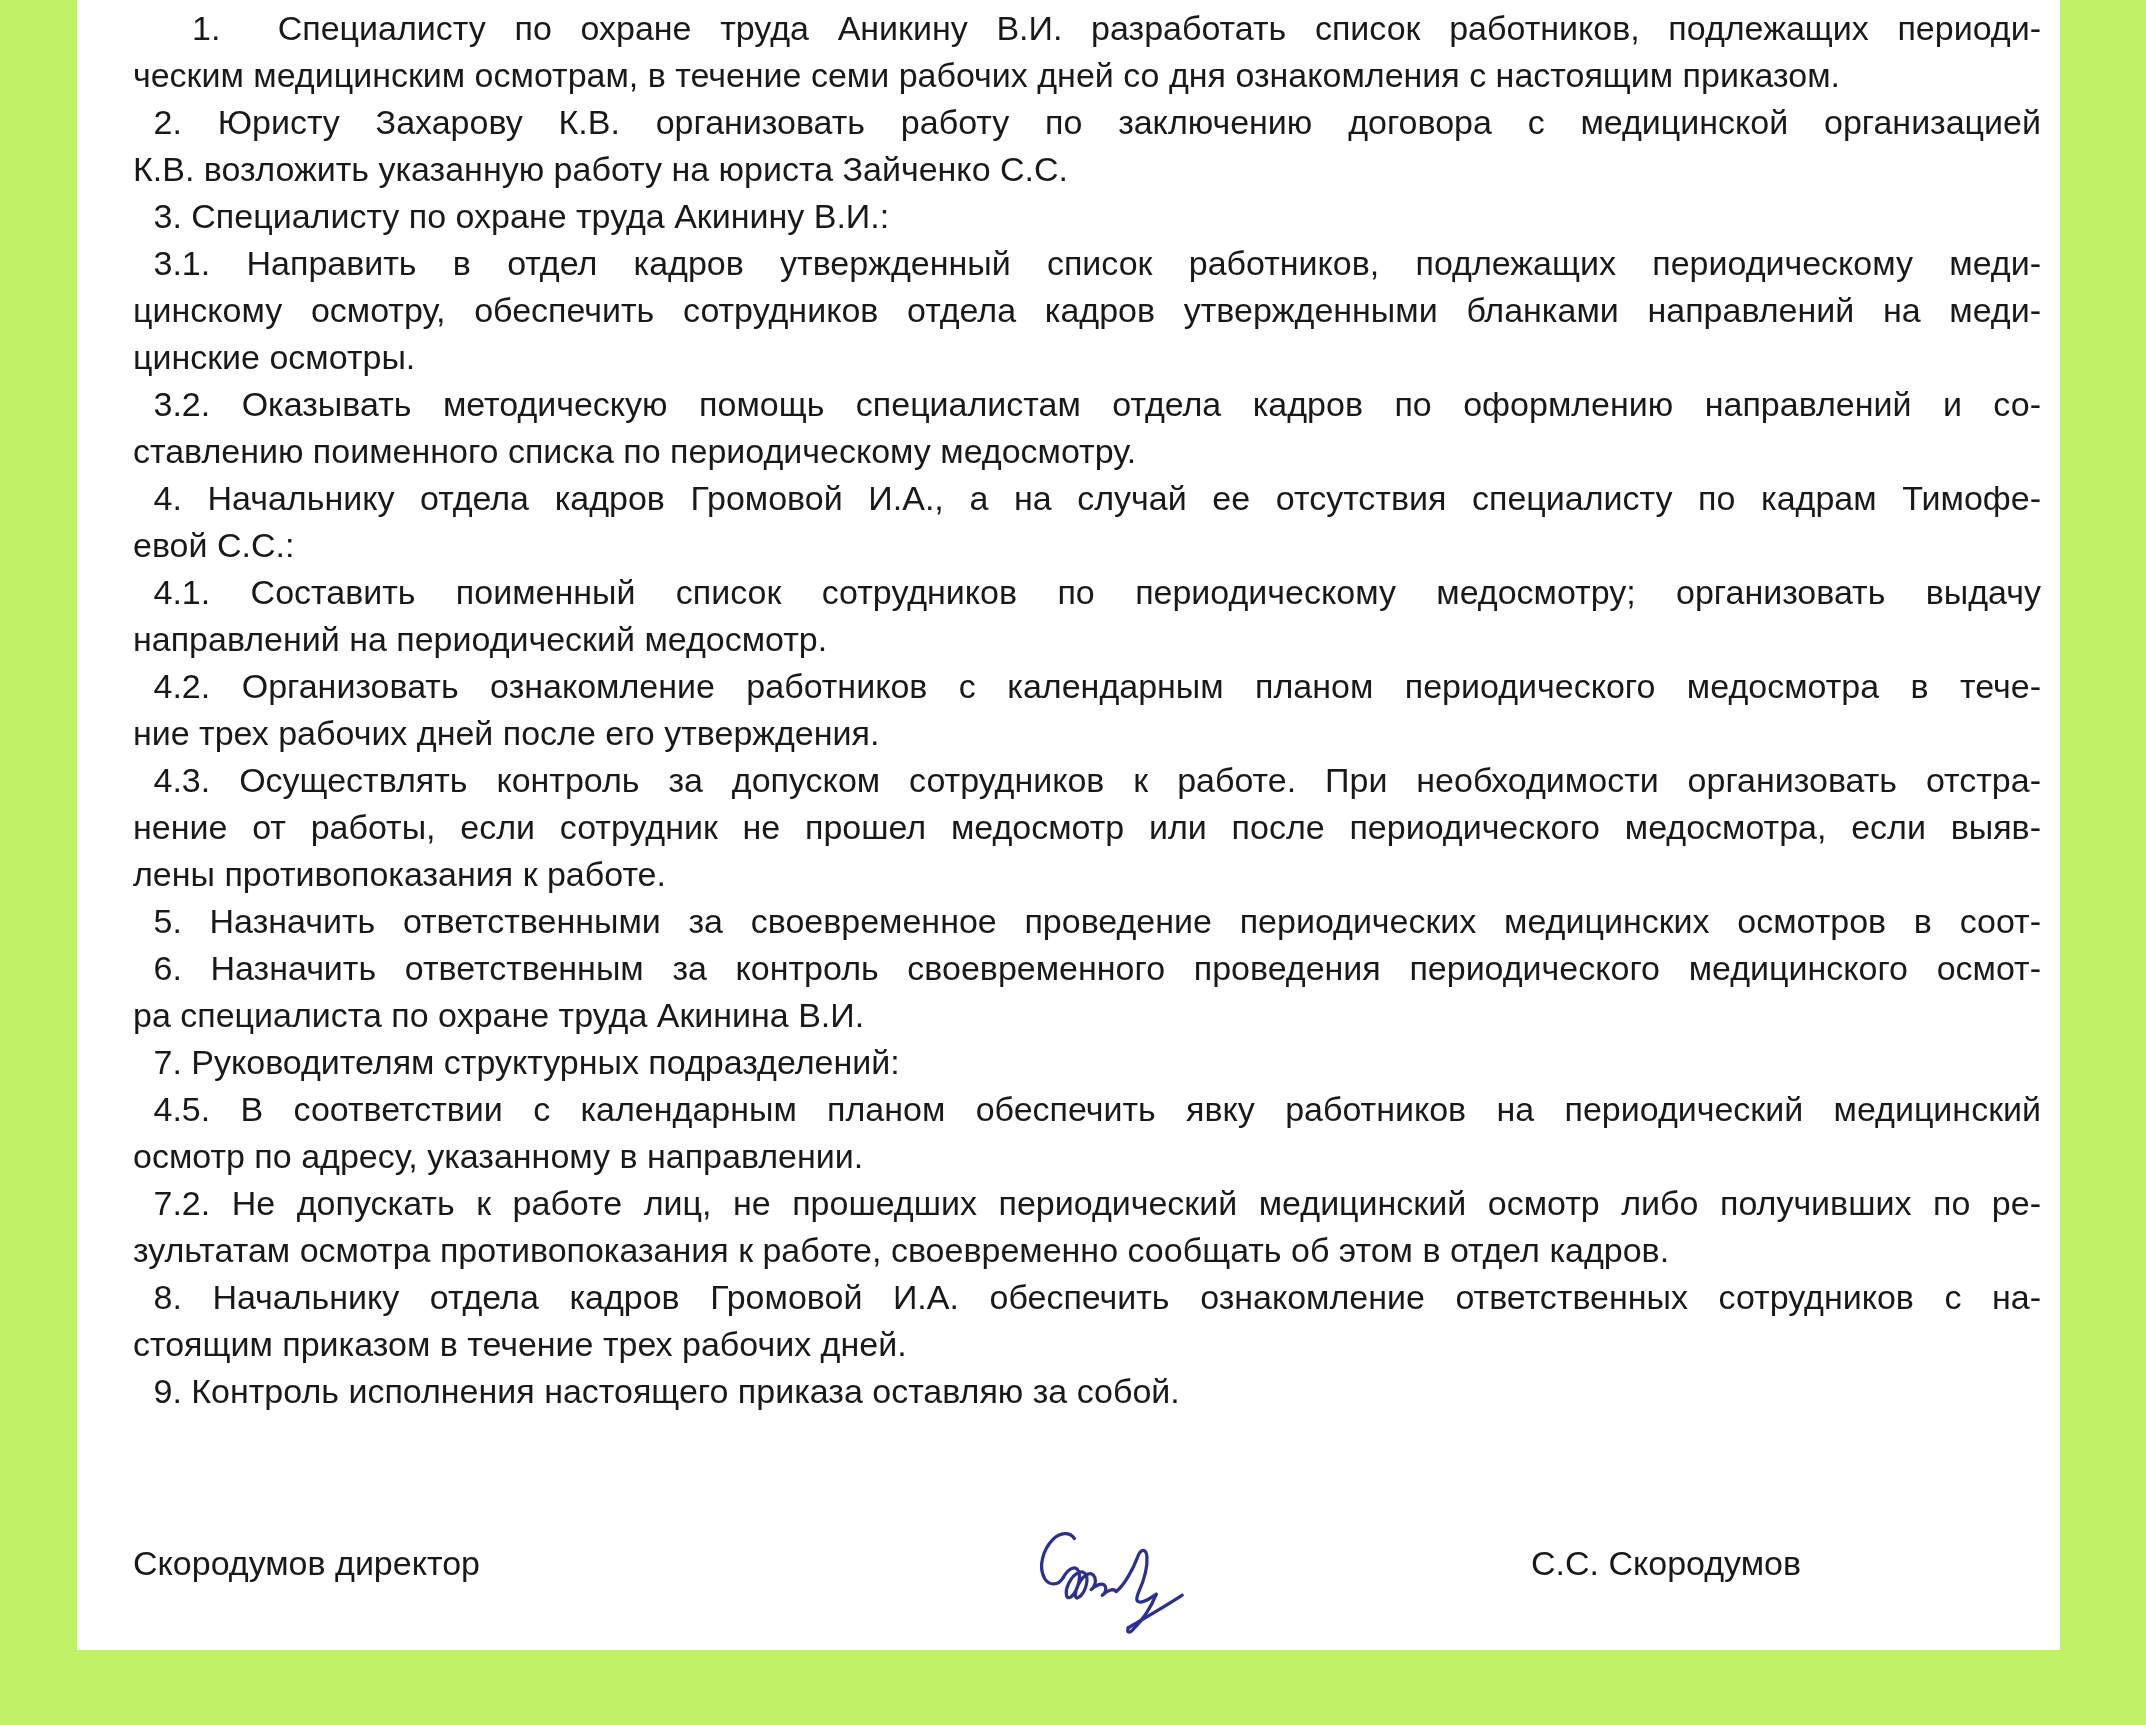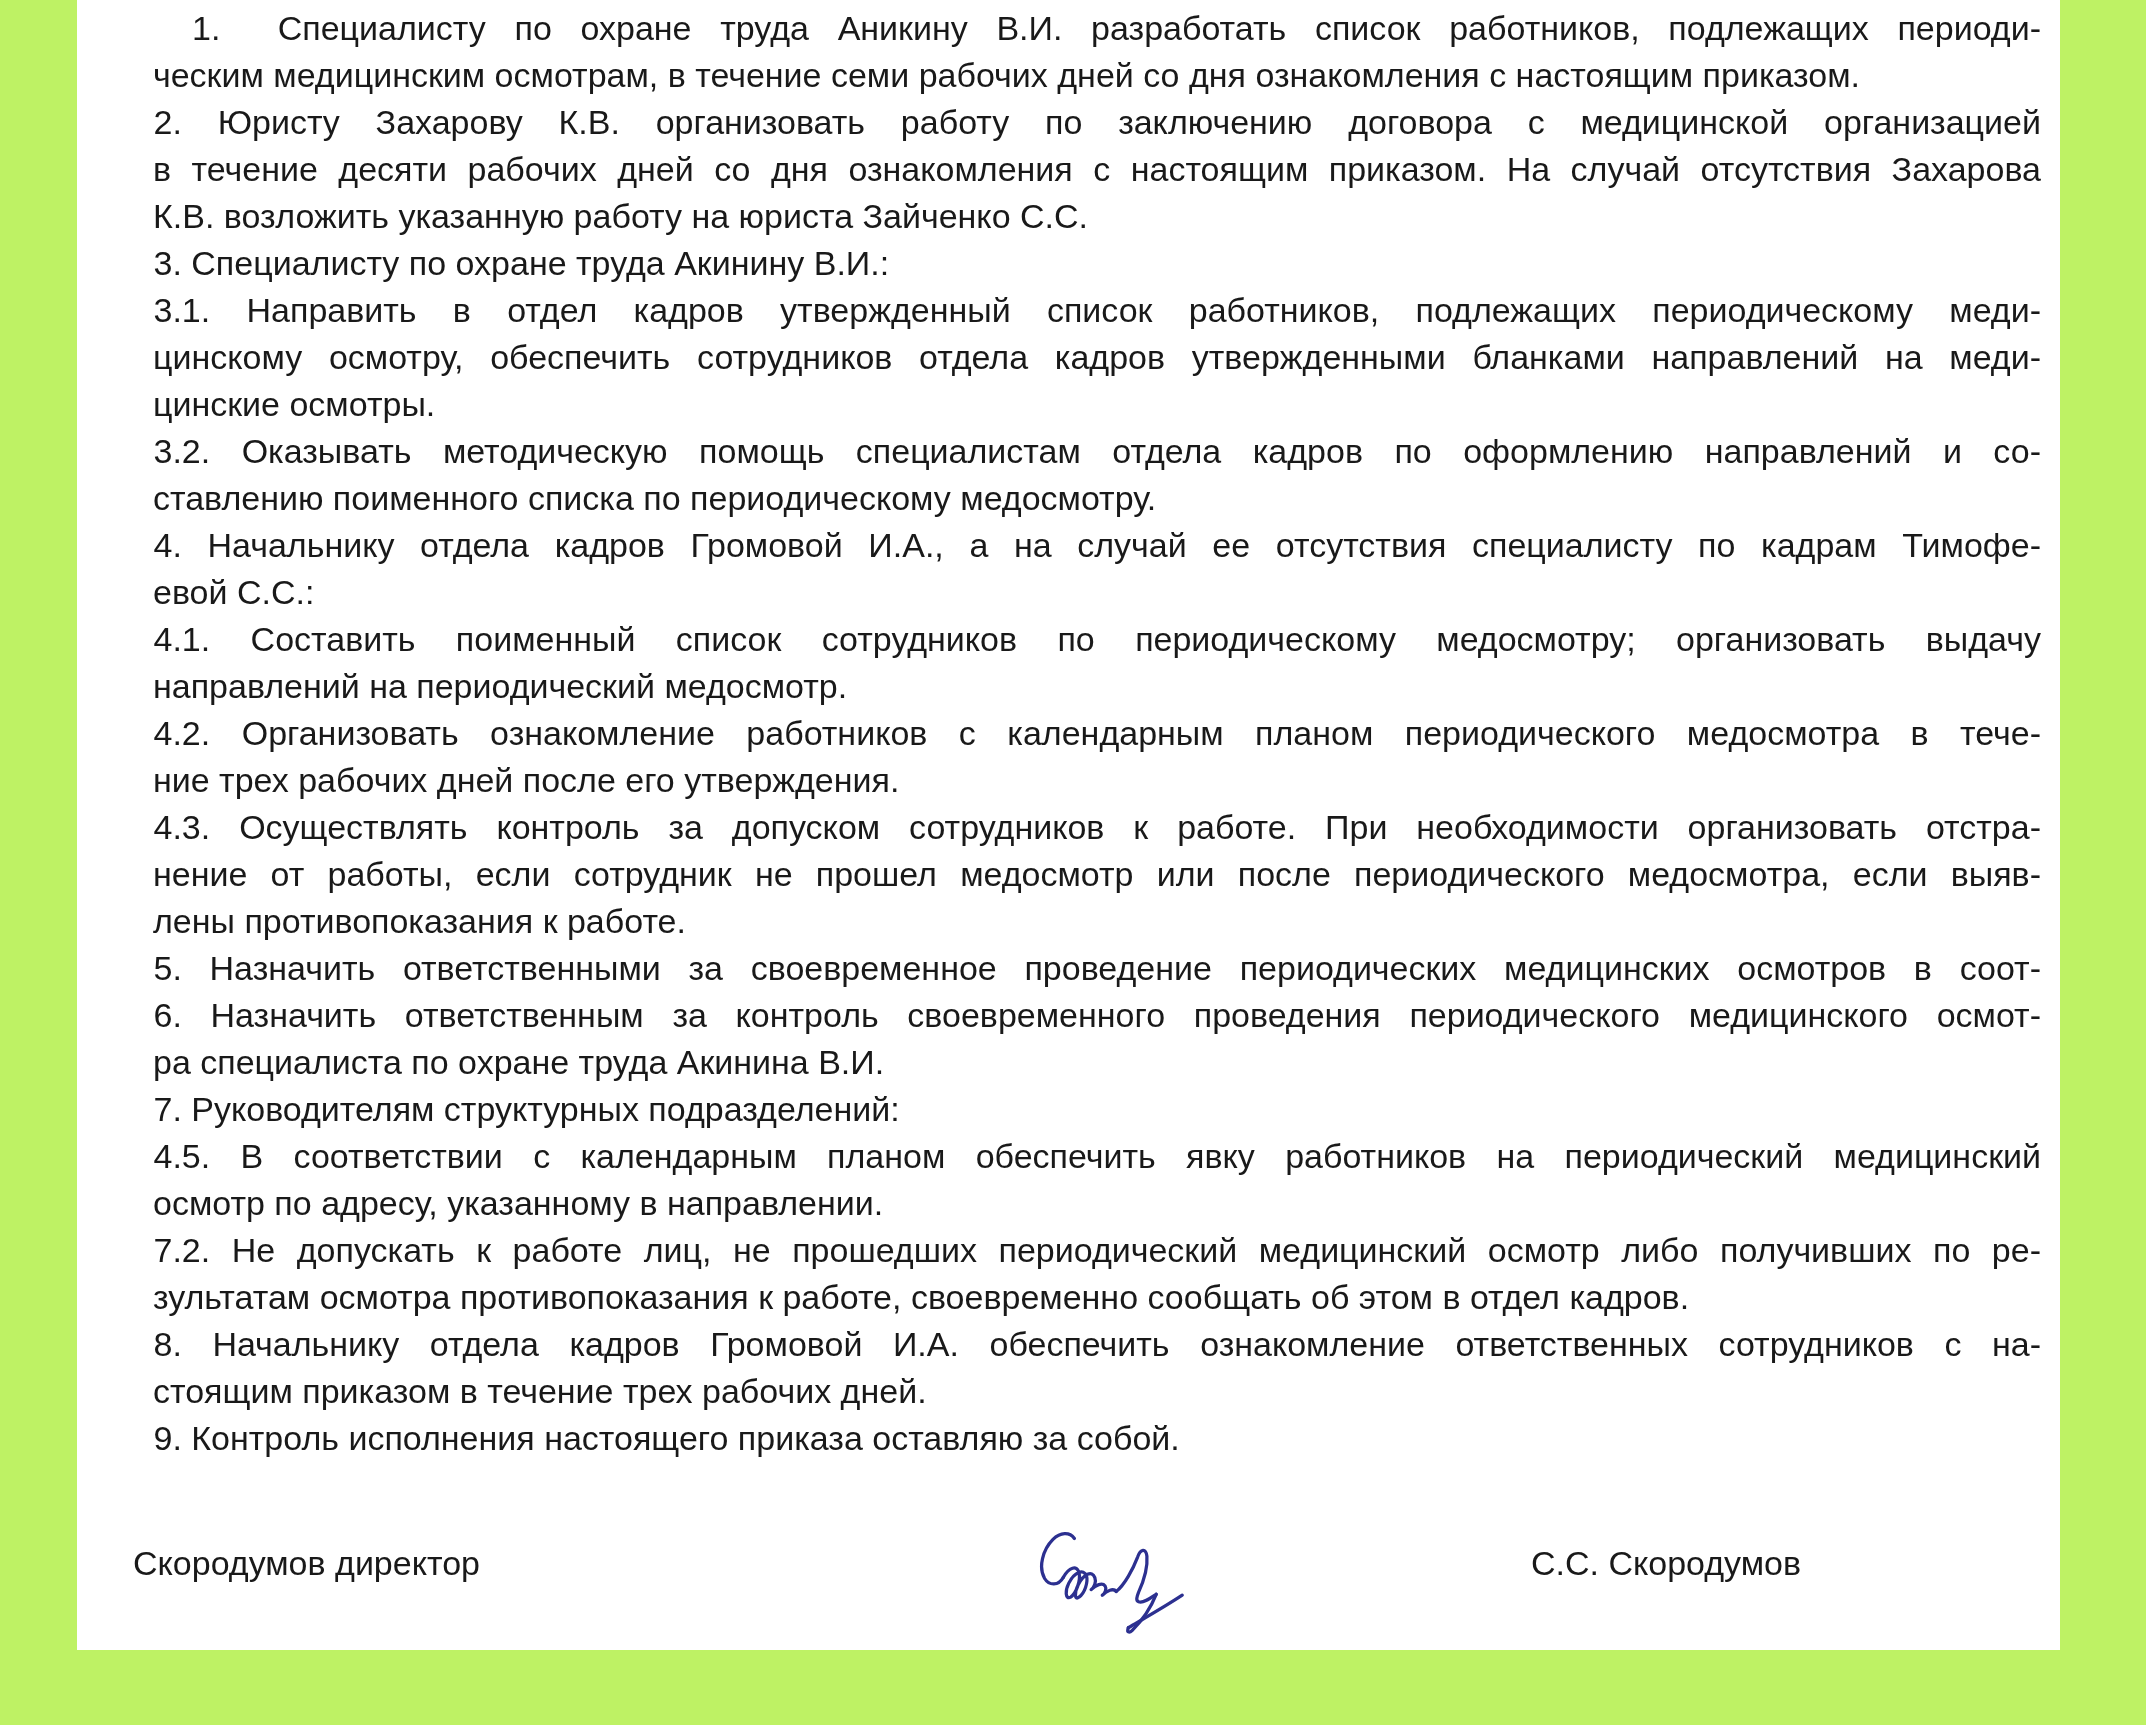"ческим медицинским осмотрам, в течение" .indent-cont { margin-left: 20px -> none }
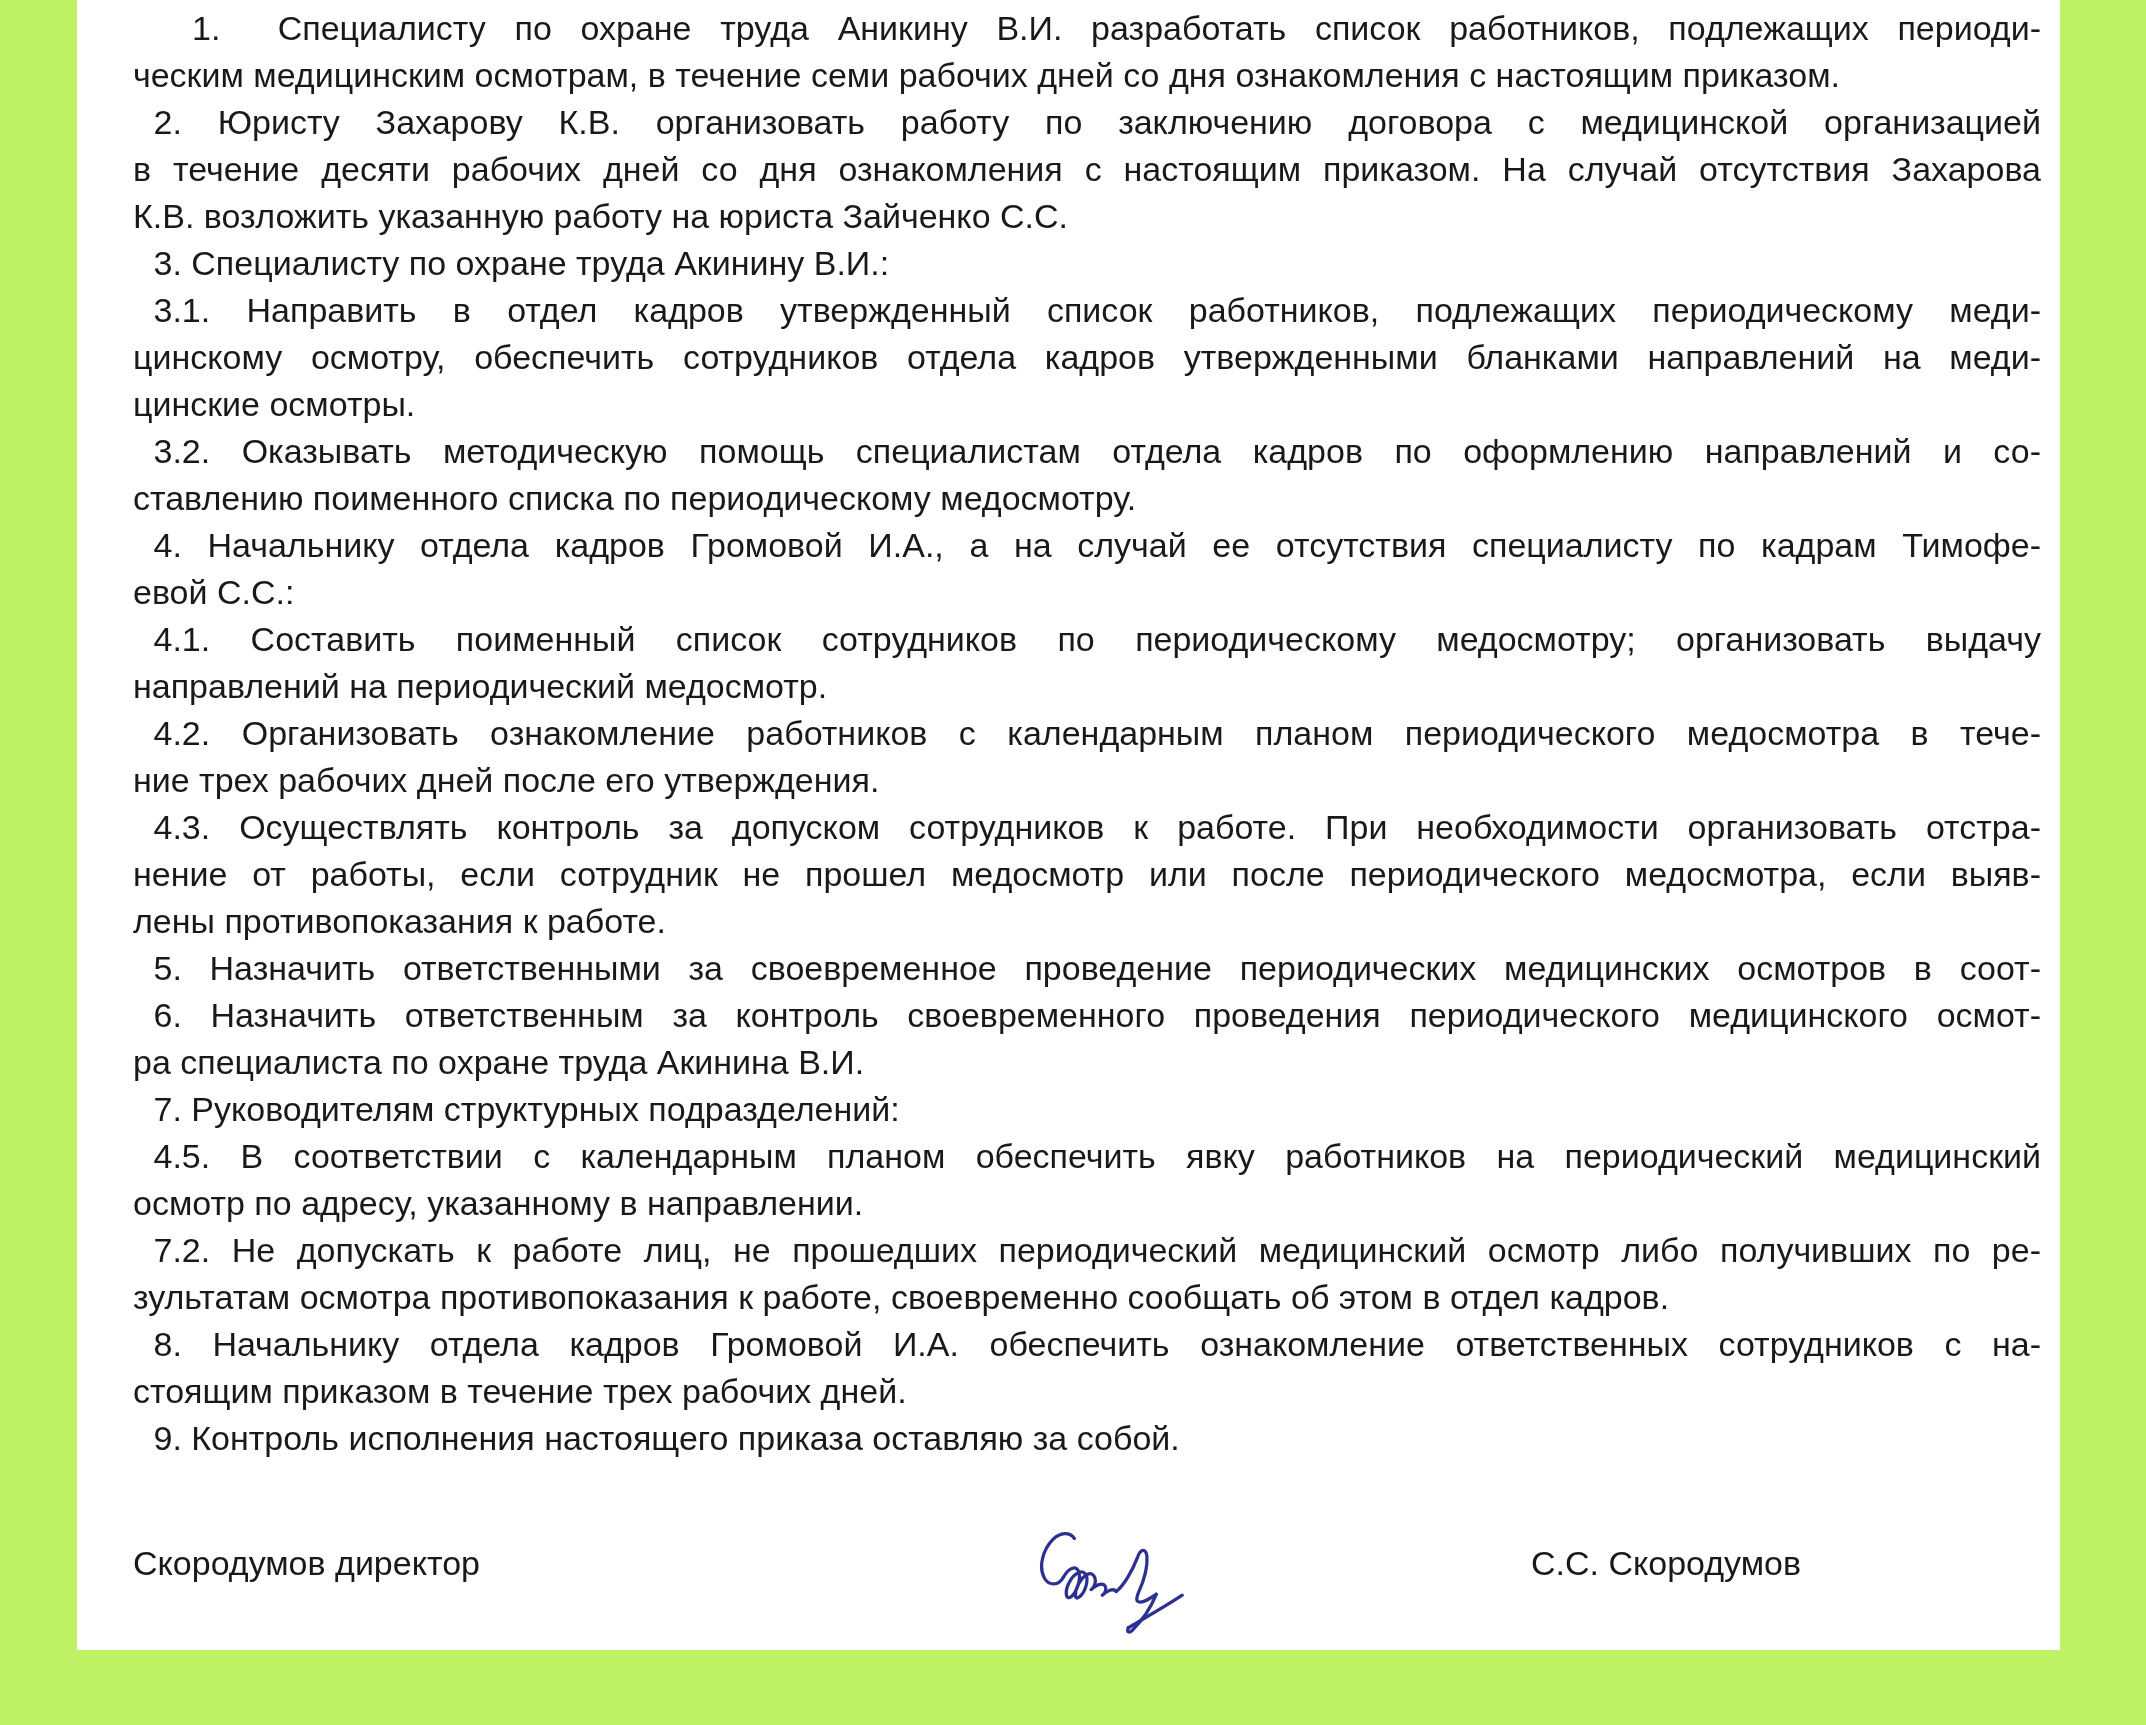"в течение десяти рабочих дней" div.line { html: <div>в течение десяти рабочих дней со дня ознакомления с настоящим приказом. На случай отсутствия Захарова</div> -> none }
